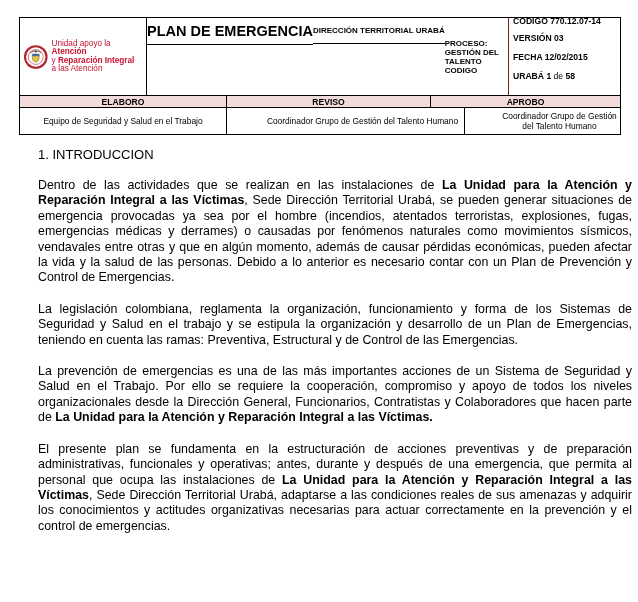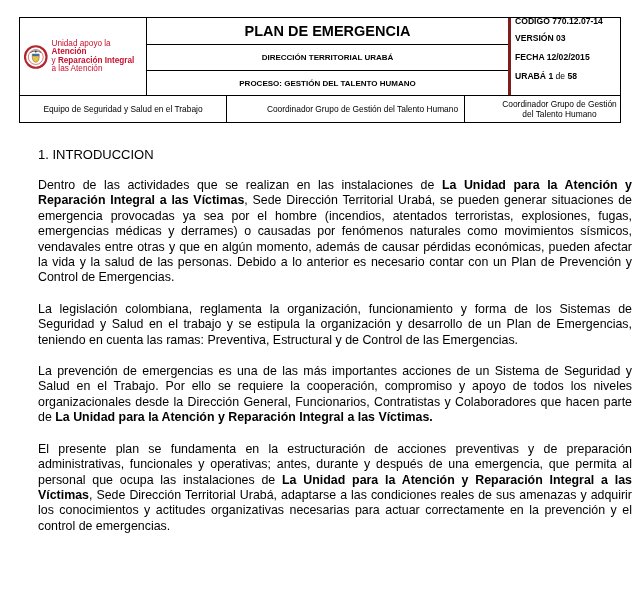"PLAN DE EMERGENCIA" .center-cell { border-right: 3px solid #7f1d1d -> 1px solid #7f1d1d; flex-direction: column -> row }
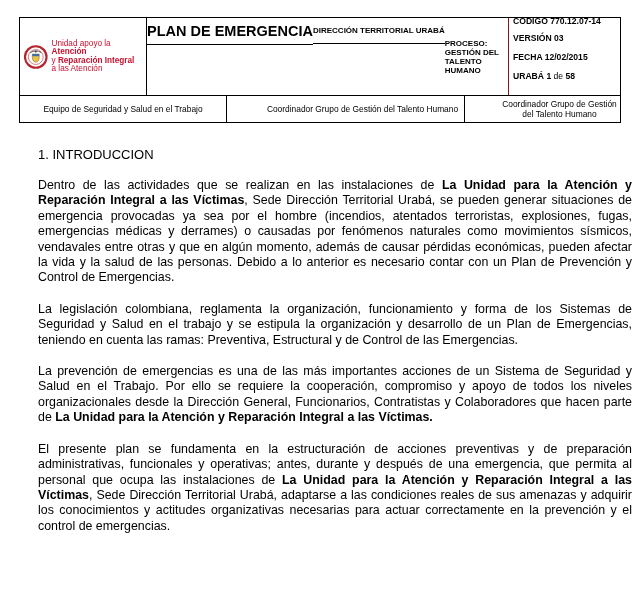"PROCESO: GESTIÓN DEL TALENTO HUMANO" div.c3 { text: HUMANO -> CODIGO }
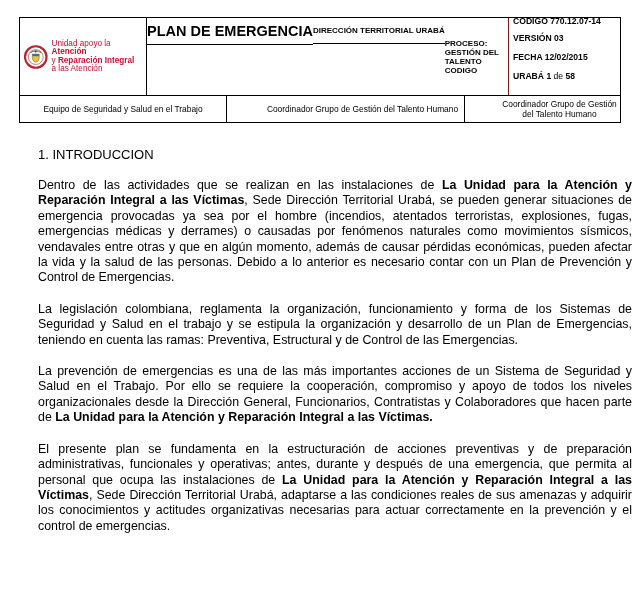"ELABORO" div.row-head { html: none -> <div> <div>ELABORO</div> <div>REVISO</div> <div>APROBO</div> </div> }
